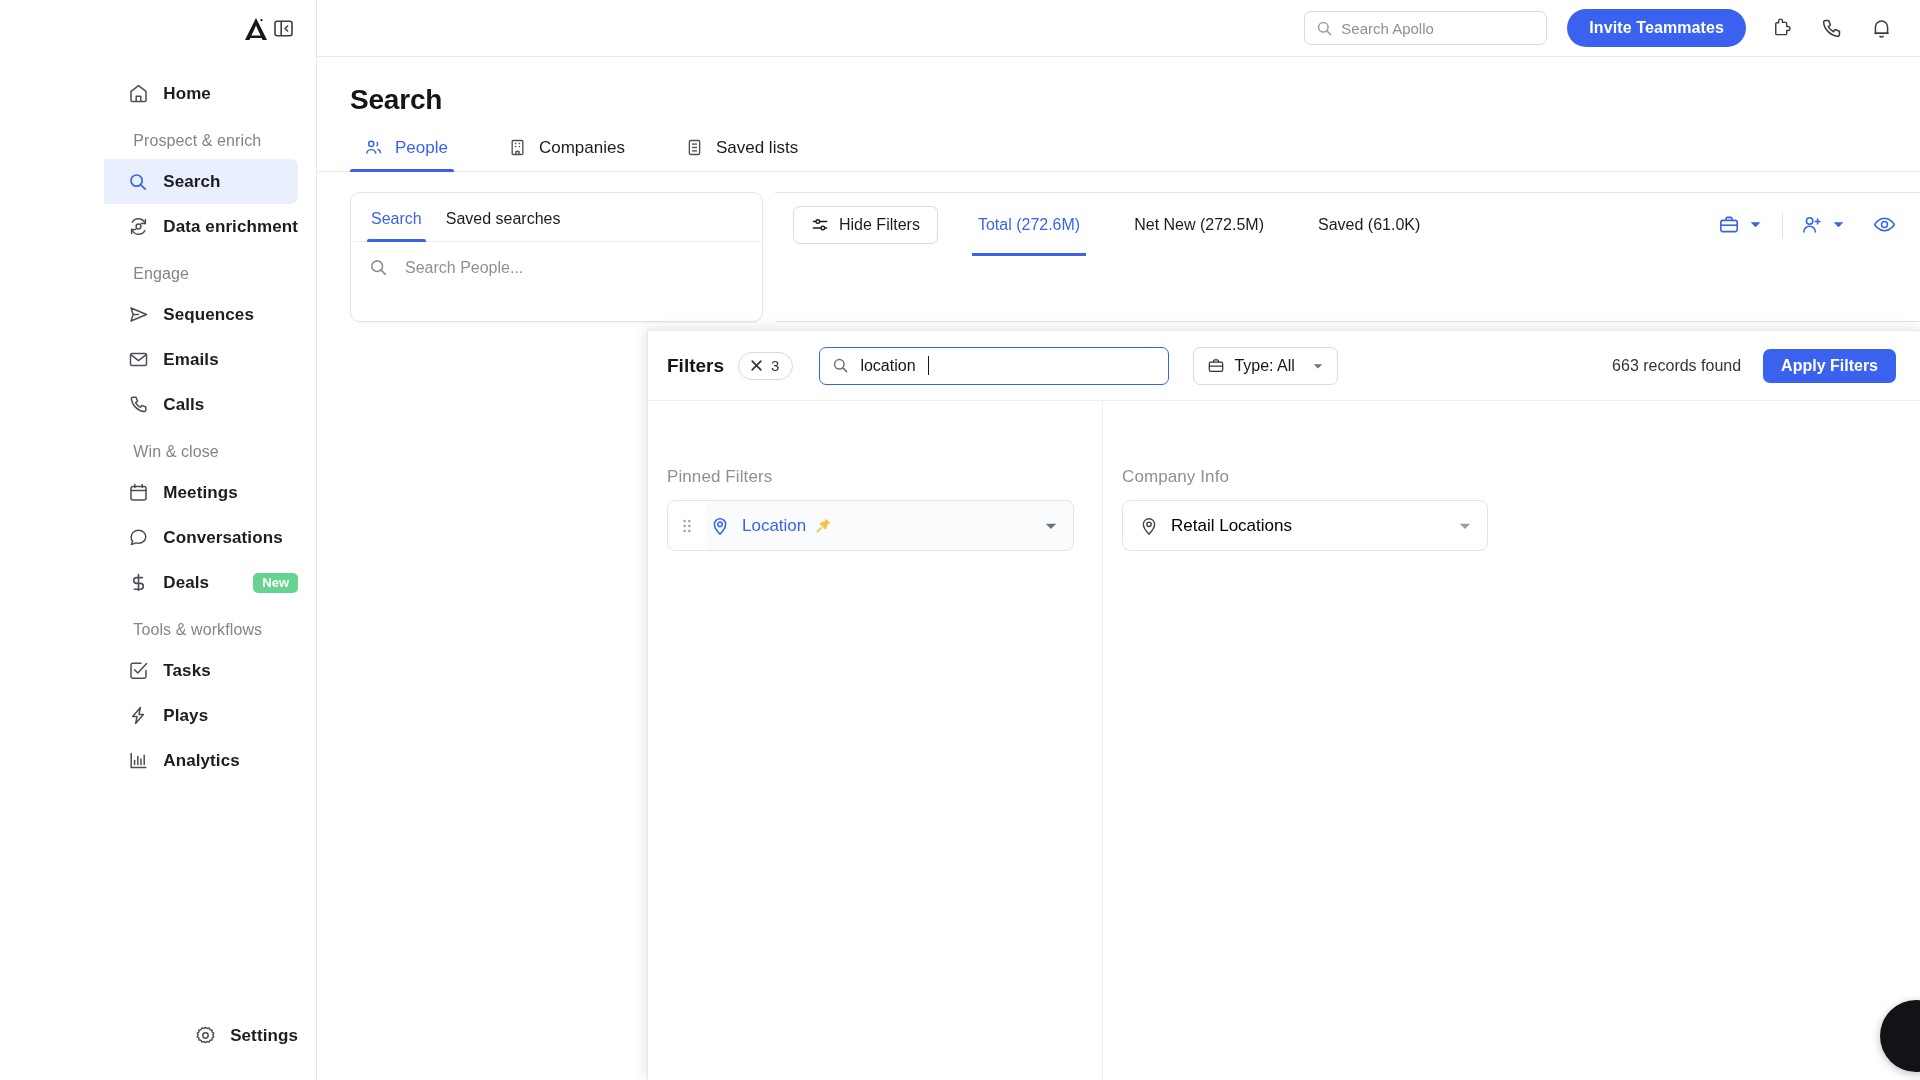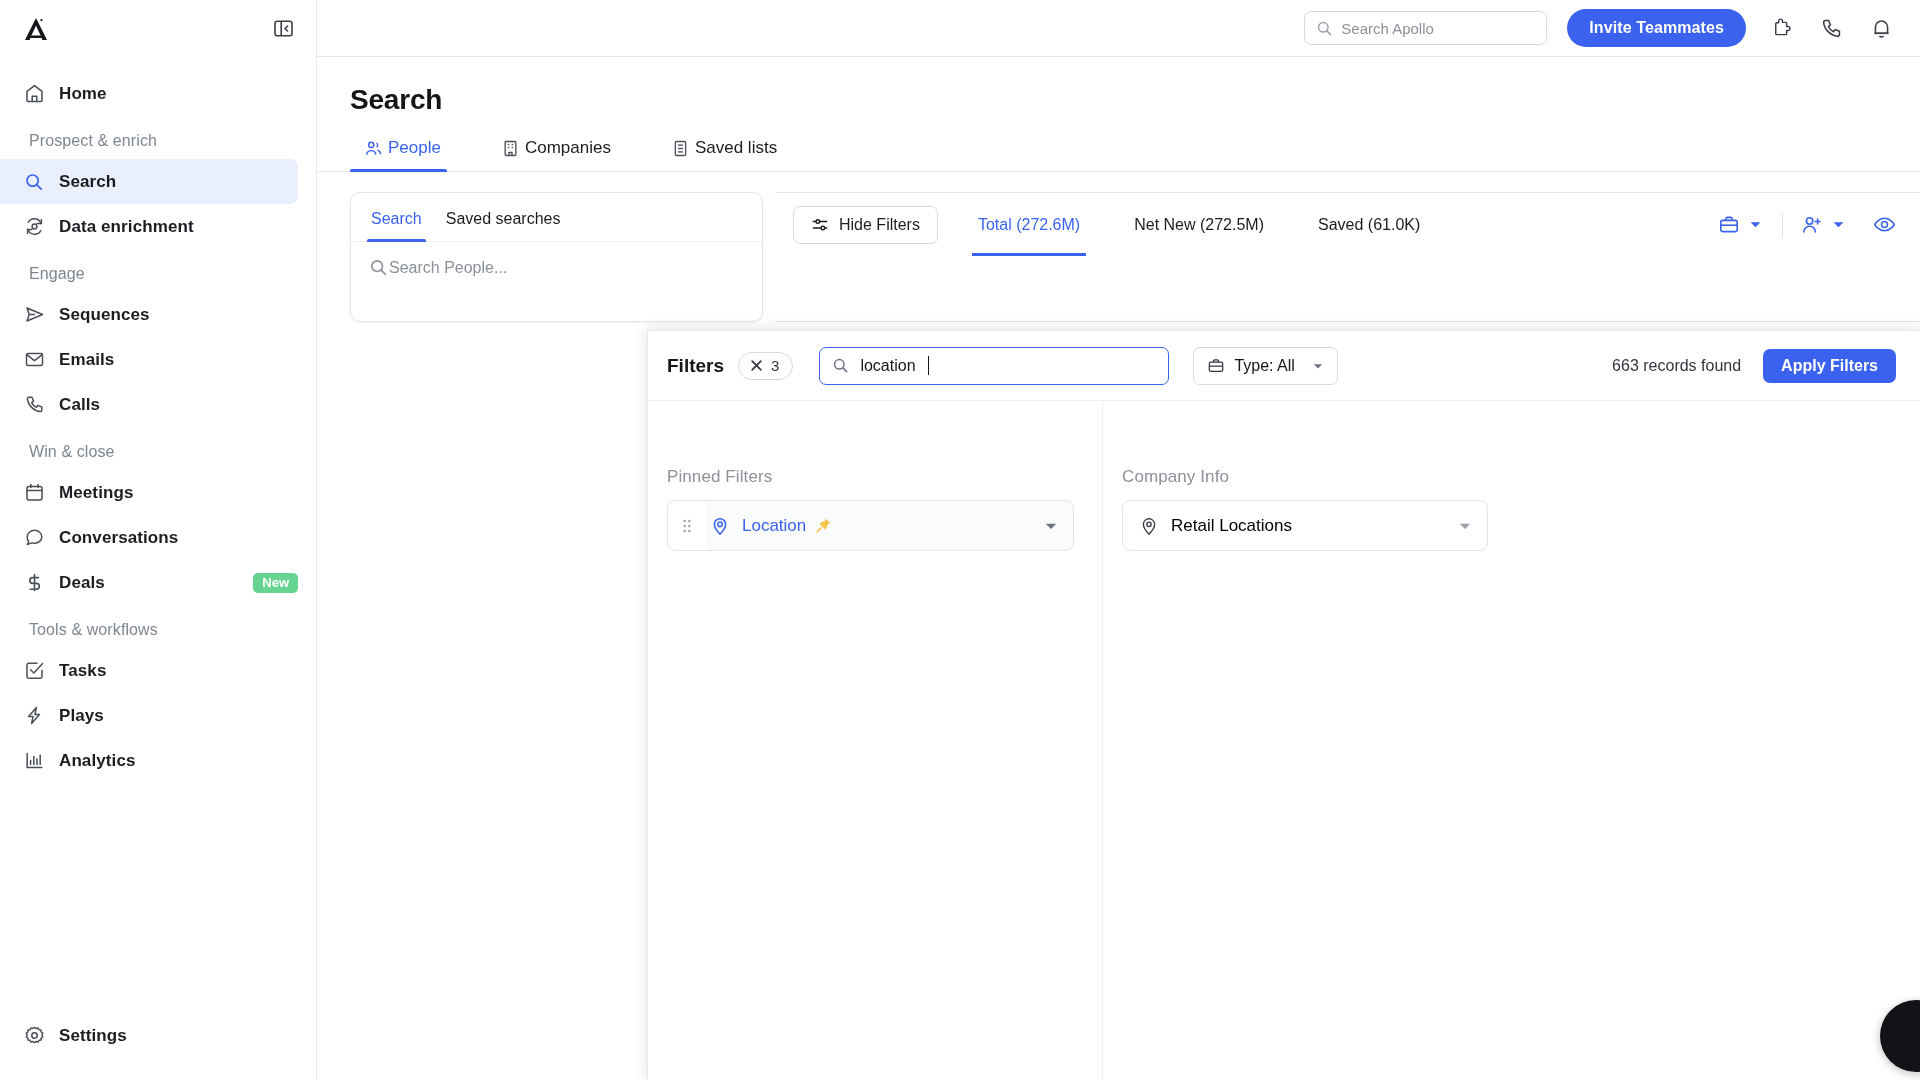"Home" .sidebar { align-items: none -> flex-end }
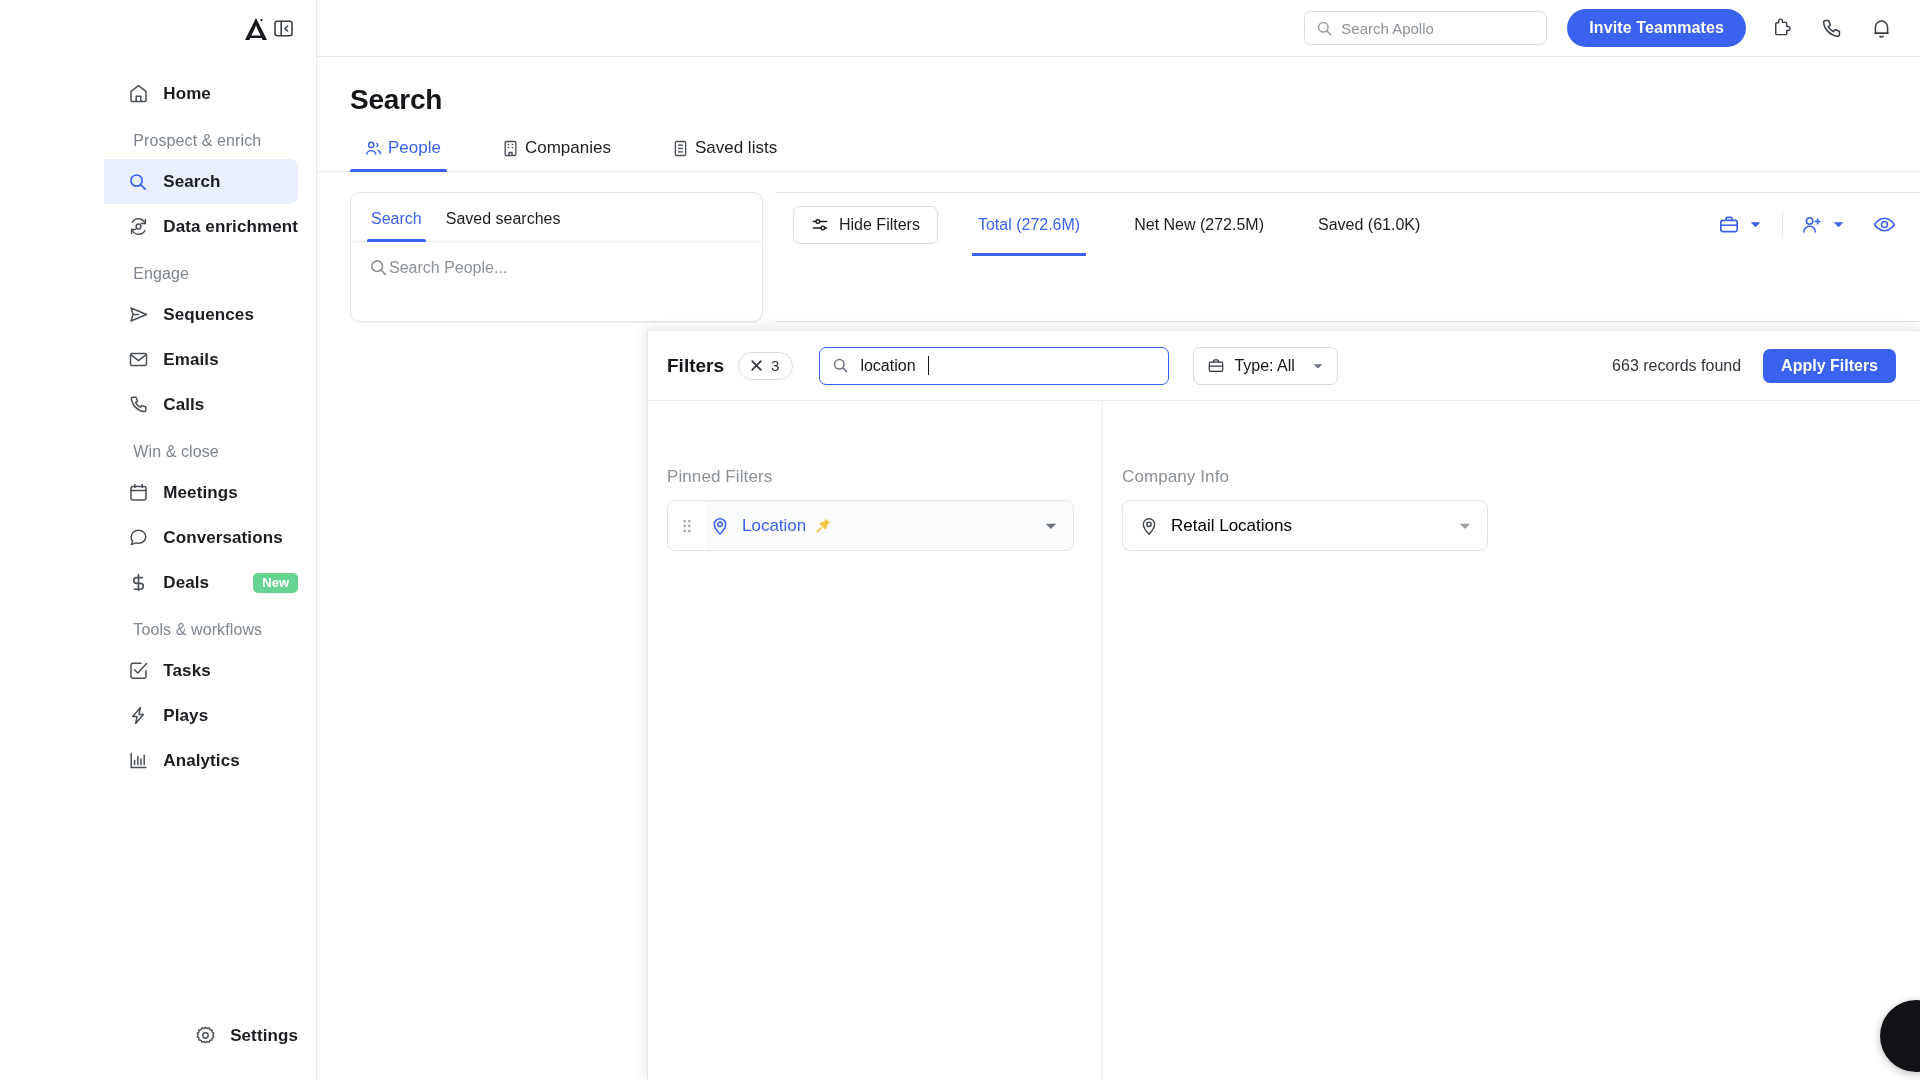"People" .tab { align-items: flex-end -> flex-start; gap: 5px -> 12px }
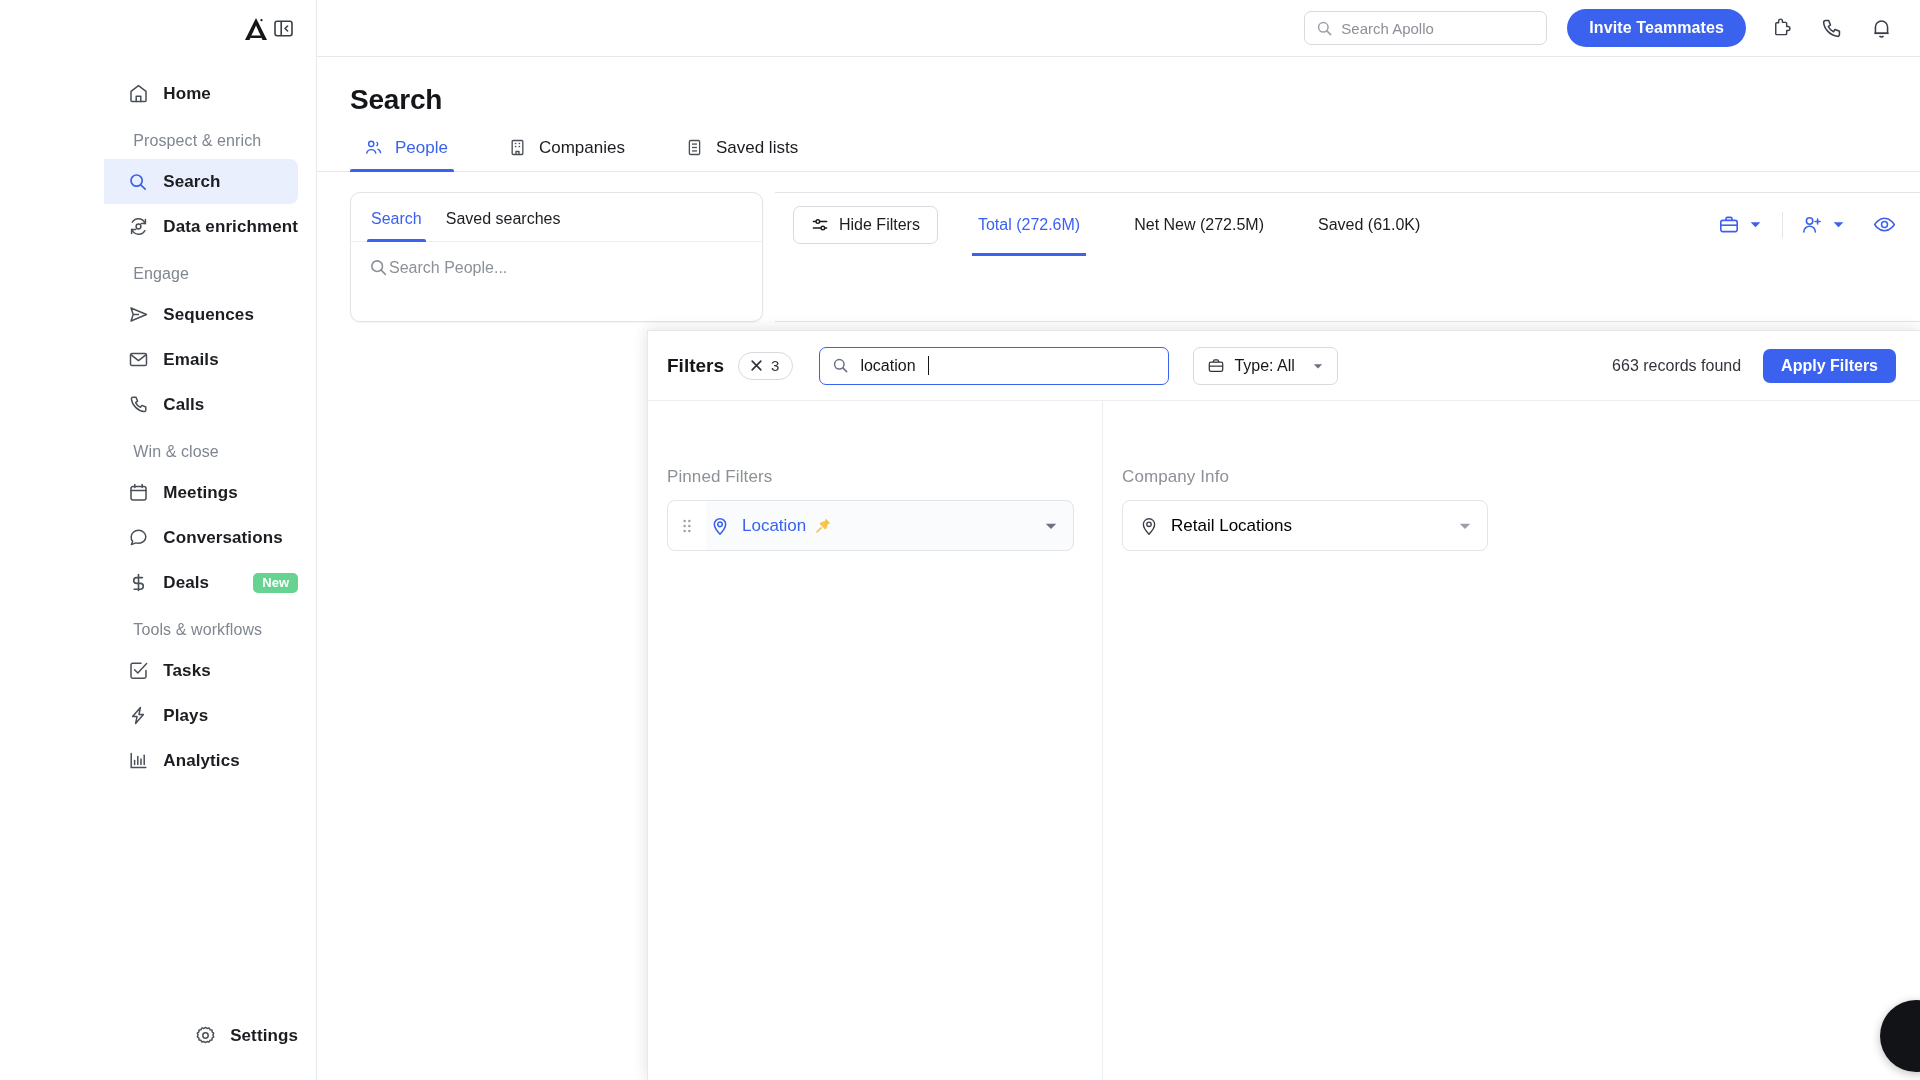"Search People..." .sc-search { gap: 1px -> 17px }
